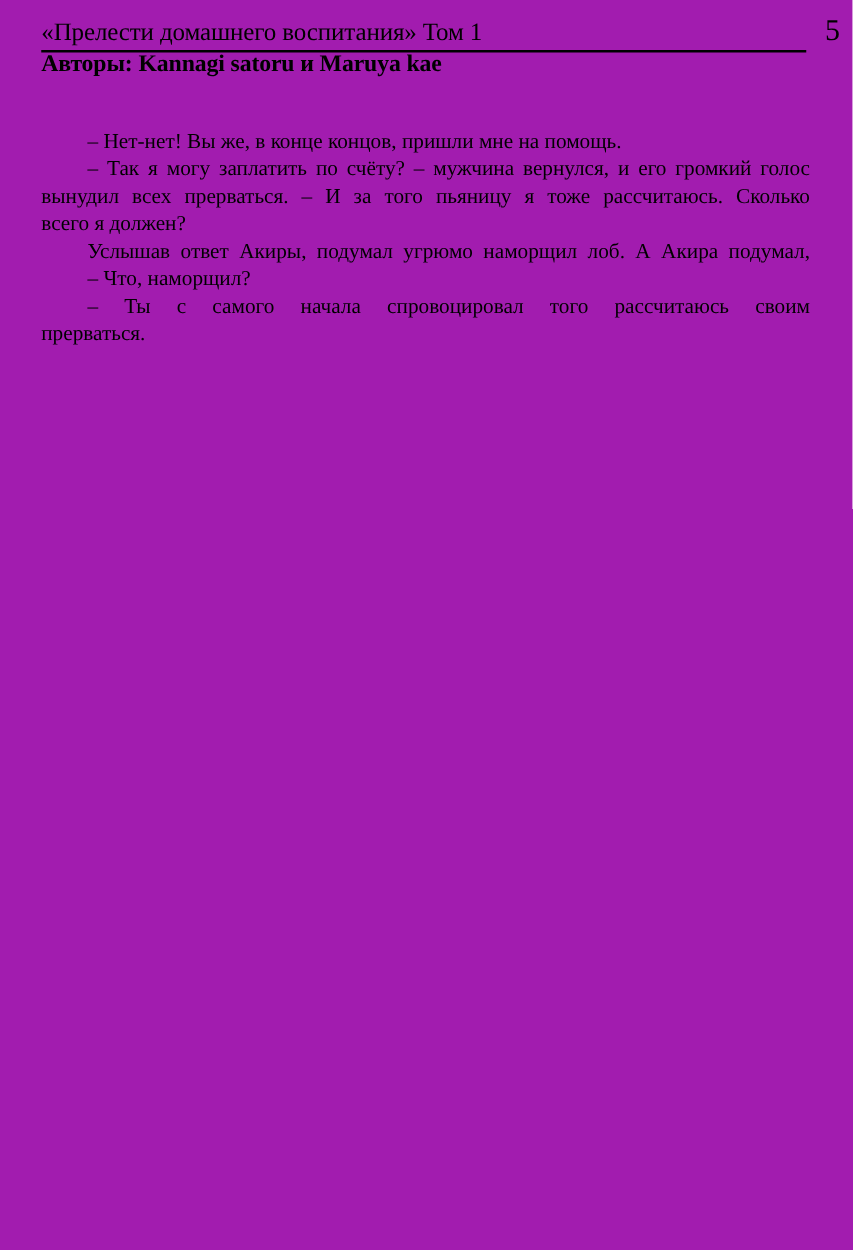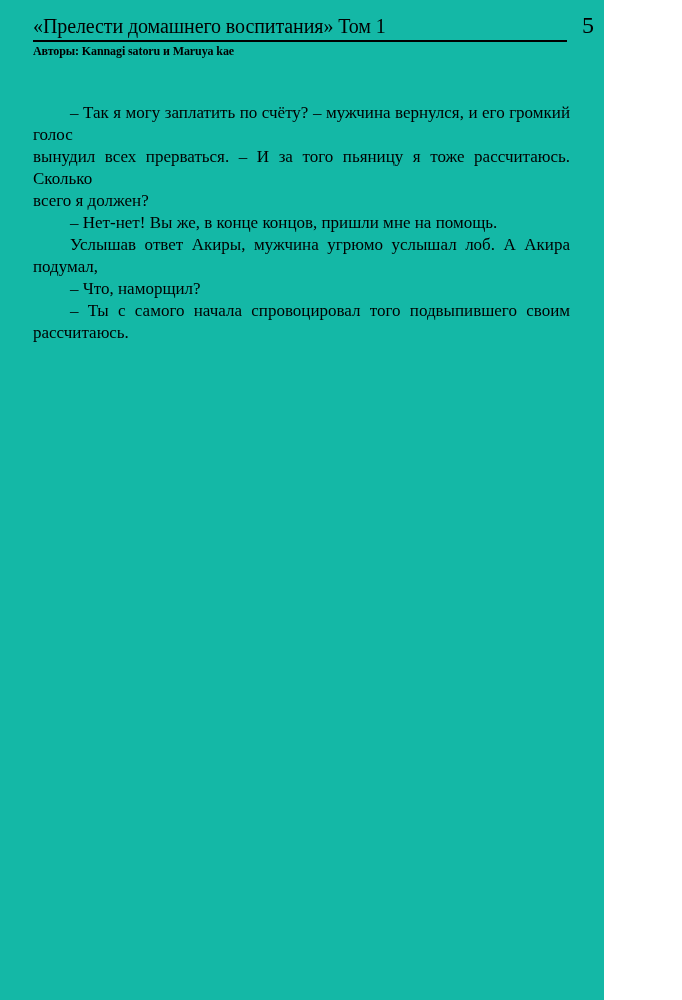"«Прелести домашнего воспитания» Том 1" .page { background: #14b8a6 -> #a21caf; width: 604px -> 682px }
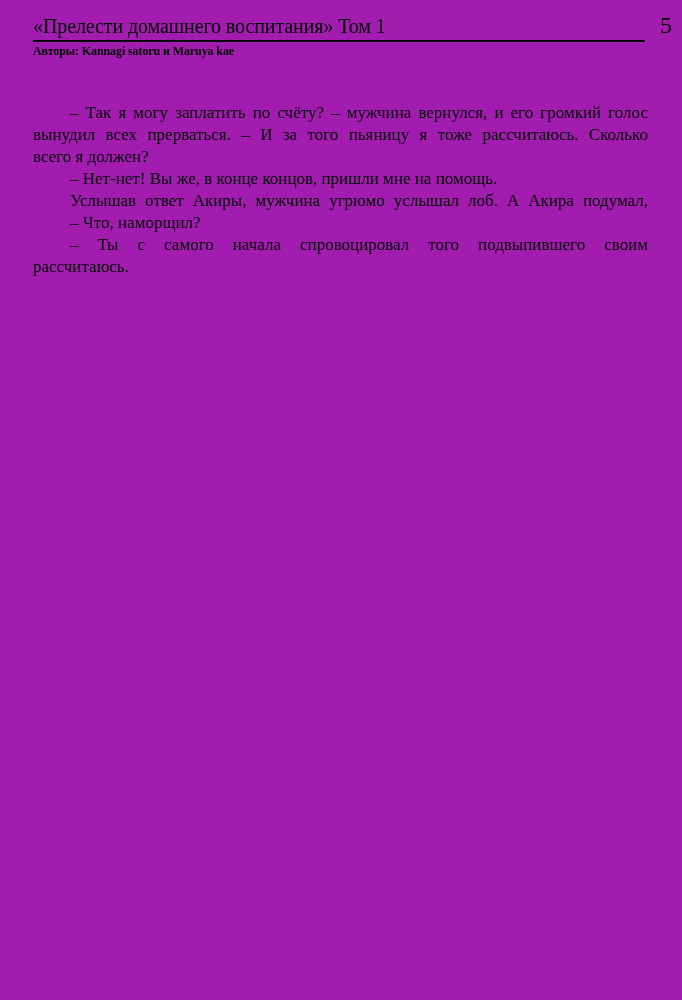"Авторы: Kannagi satoru и Maruya" .authors { font-size: 12px -> 19px }
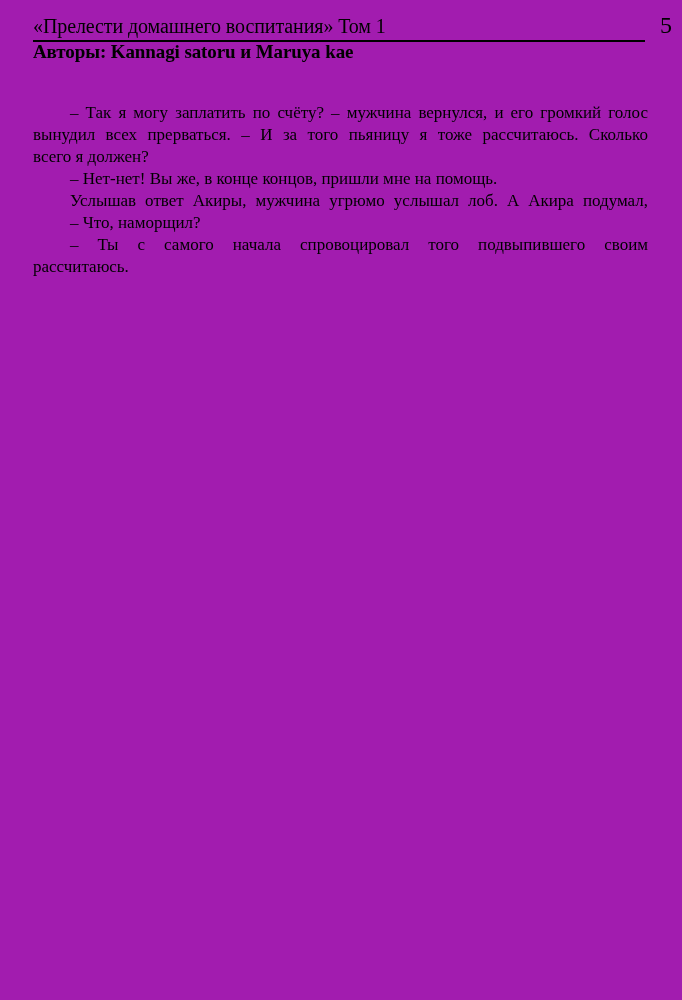"– Так я могу заплатить" div.para { order: before "– Нет-нет! Вы же, в" -> after "– Нет-нет! Вы же, в" }
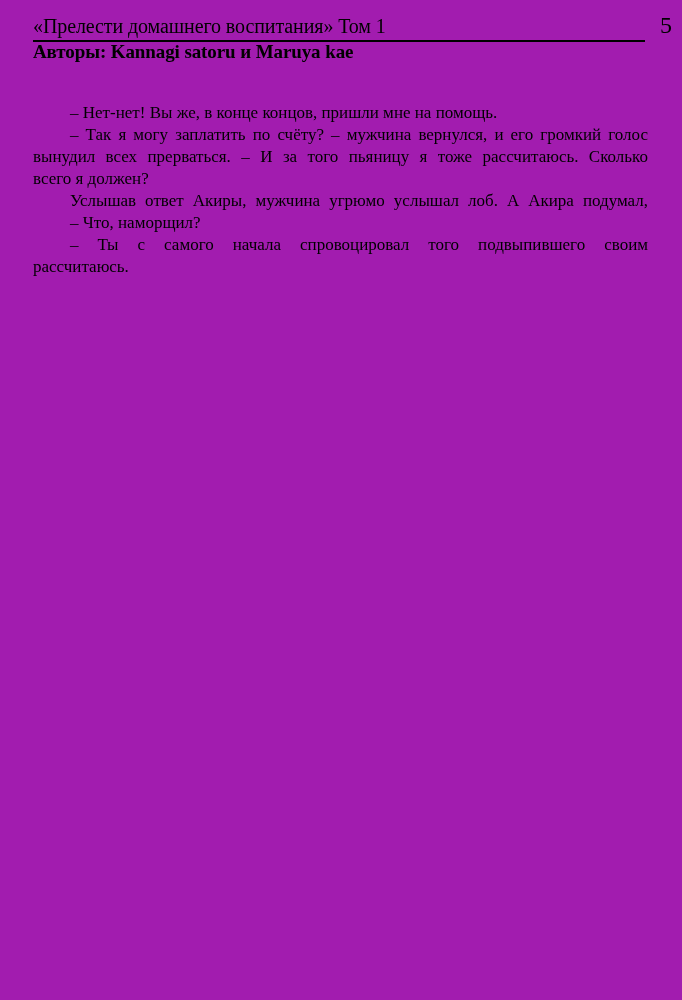"Услышав ответ Акиры, мужчина угрюмо" div.line { text: мужчина угрюмо услышал -> подумал угрюмо наморщил }
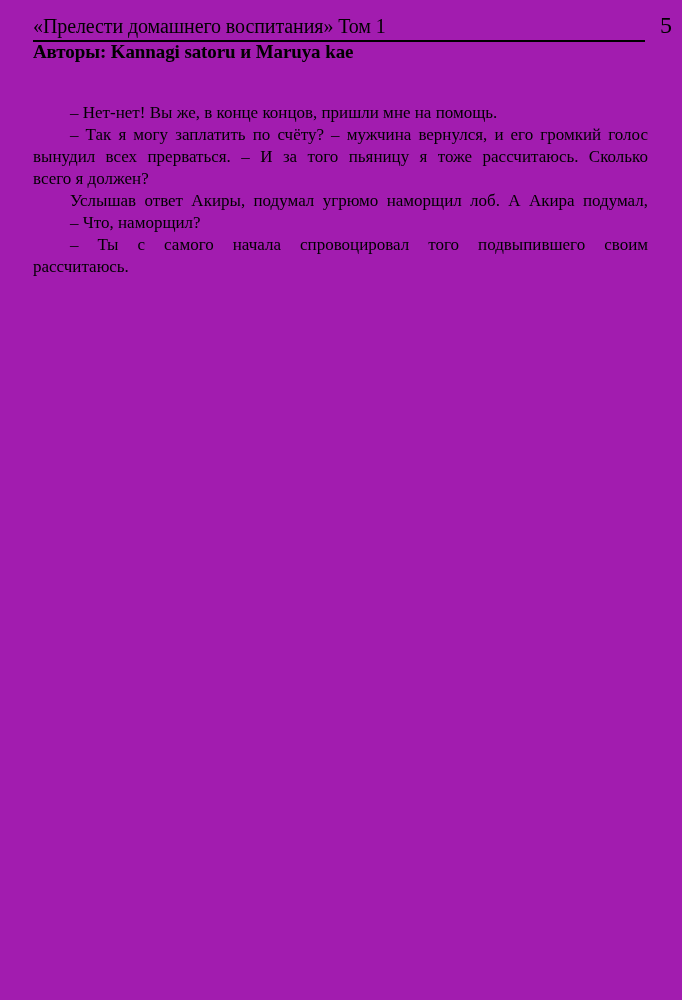"– Ты с самого начала" div.line { text: подвыпившего -> рассчитаюсь }
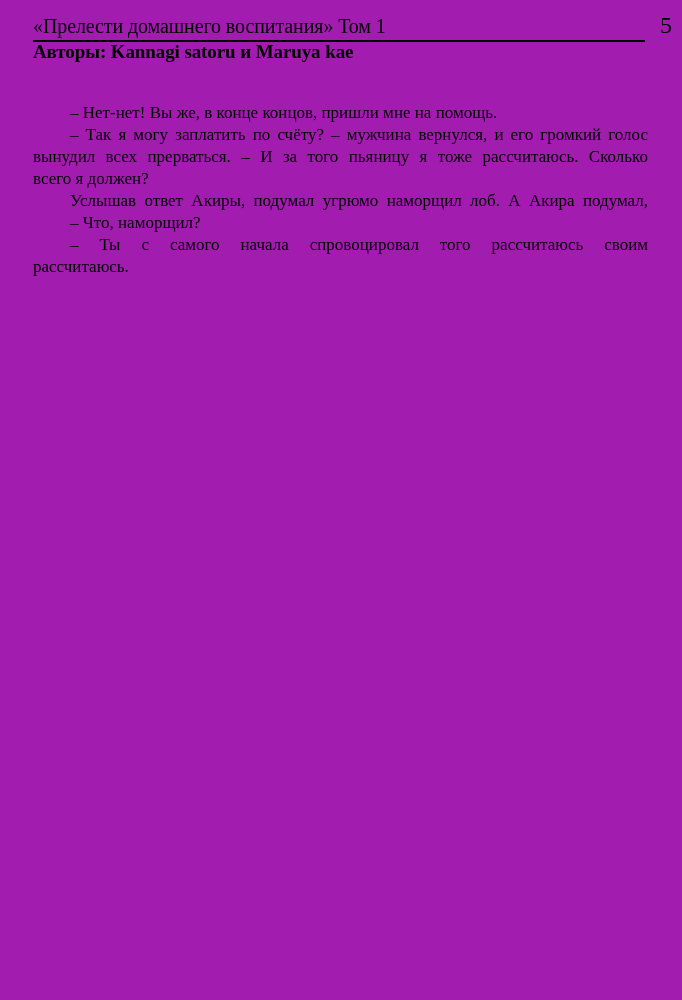"рассчитаюсь." div.line { text: рассчитаюсь -> прерваться }
